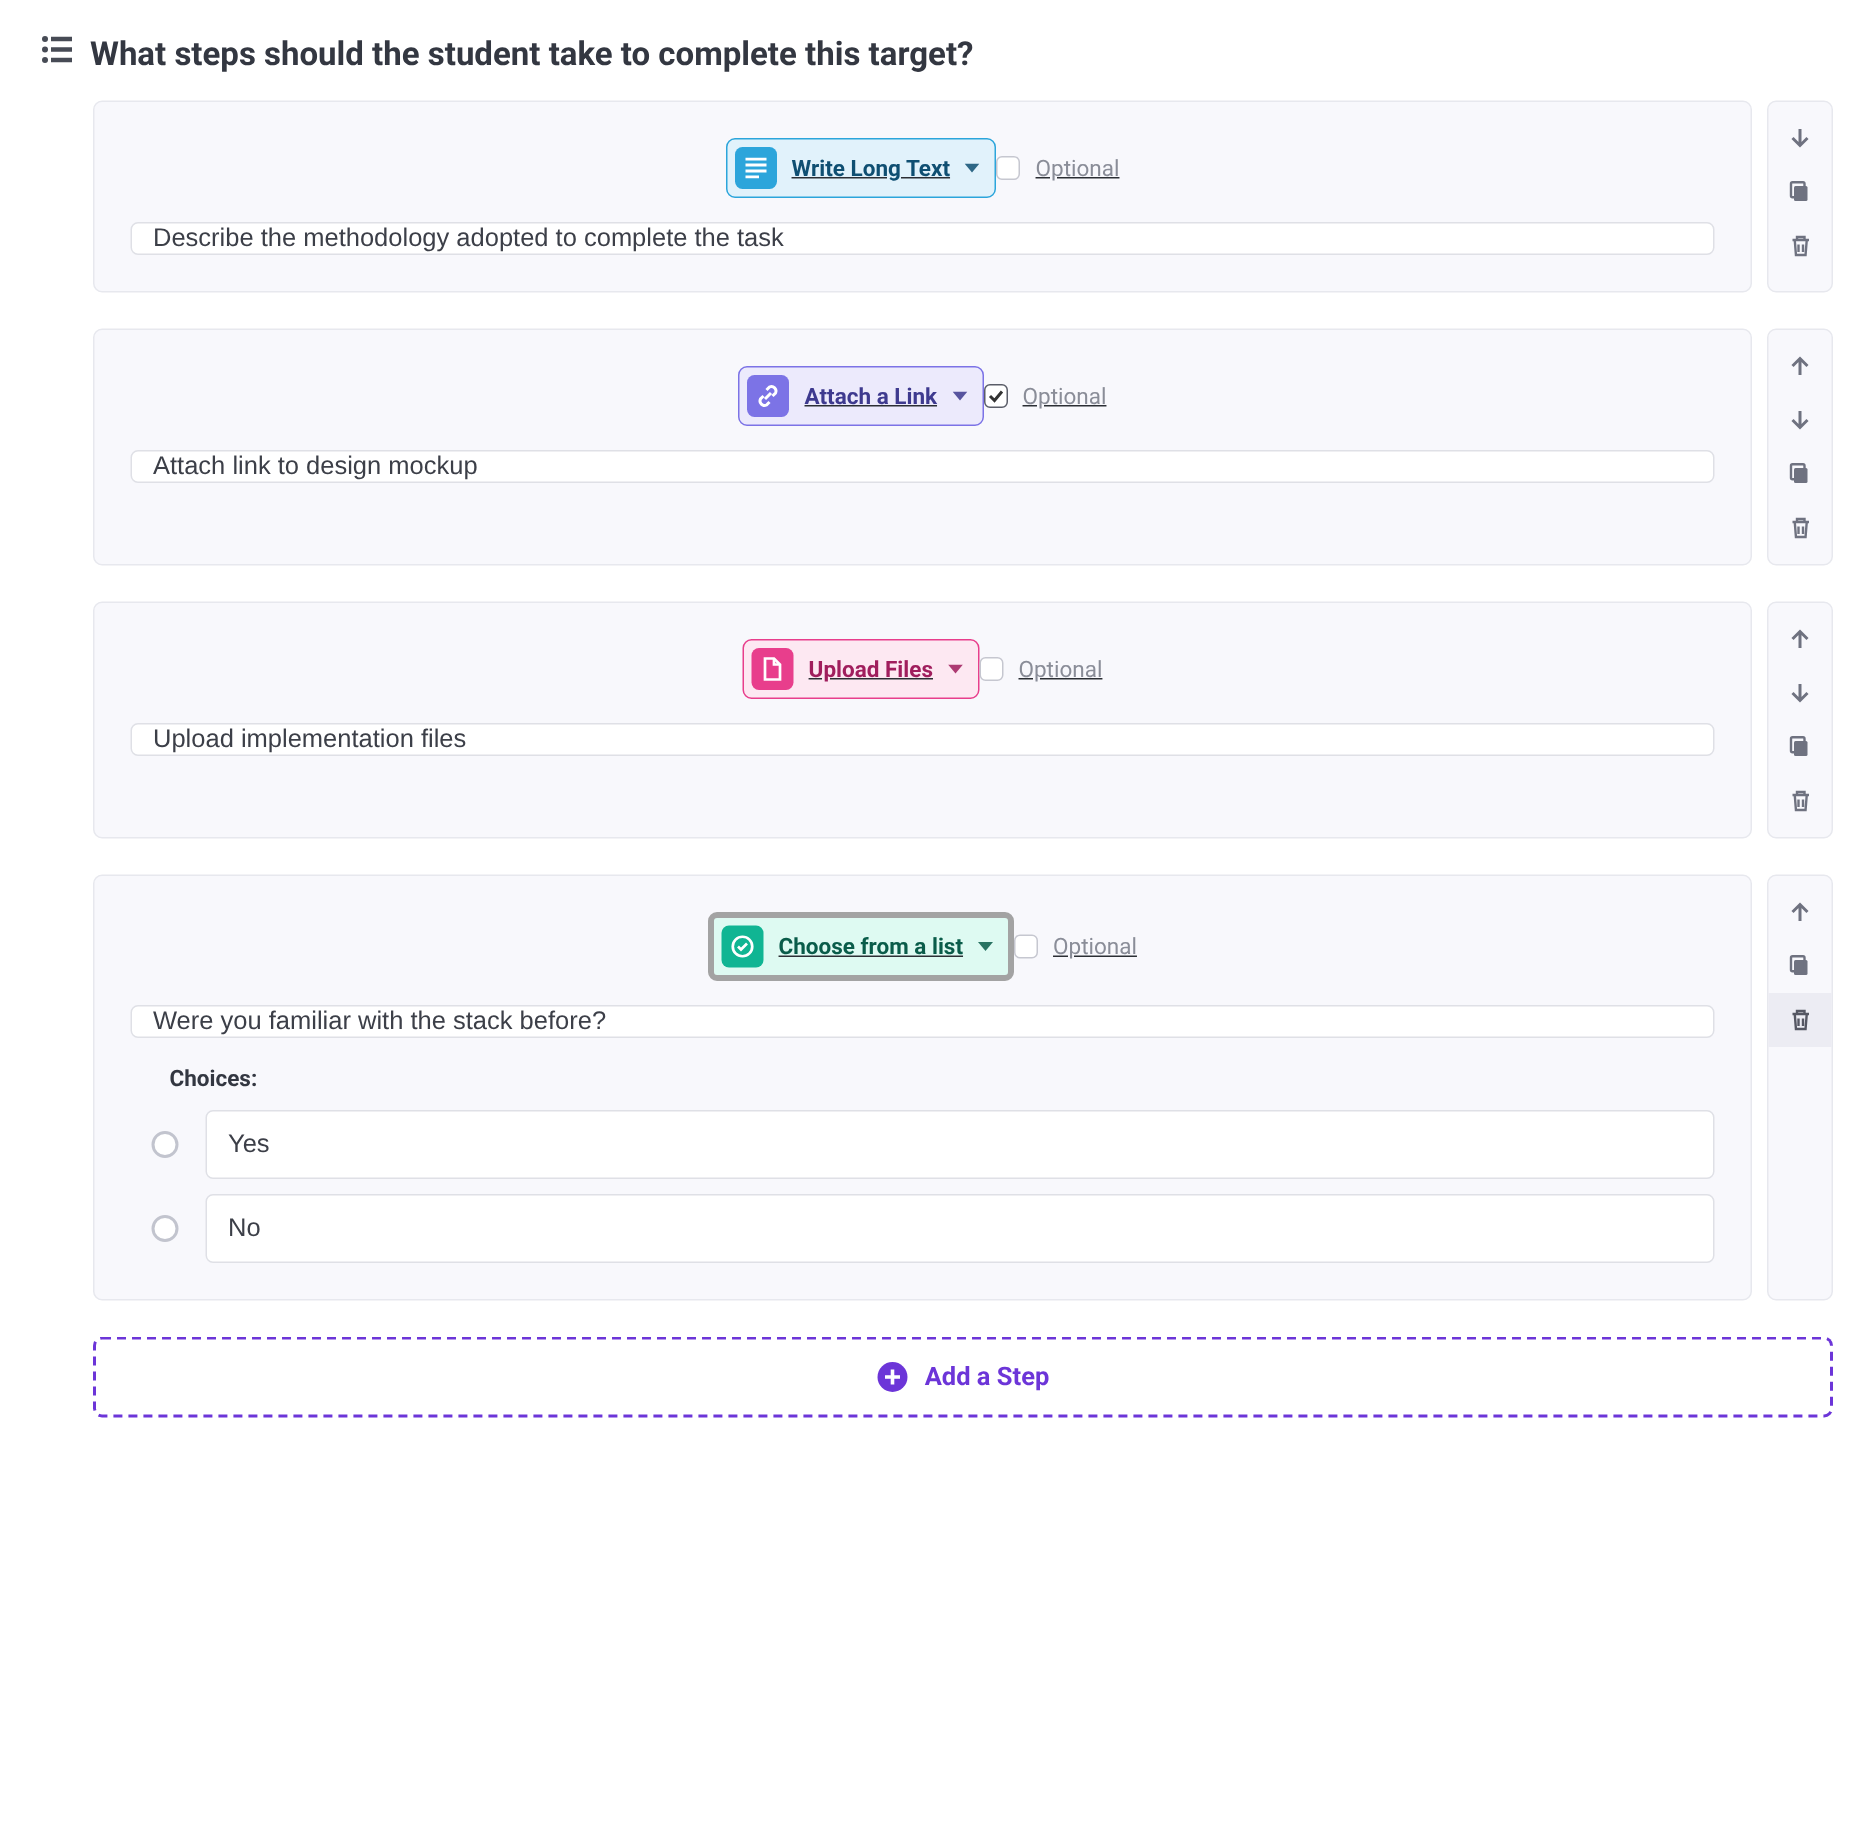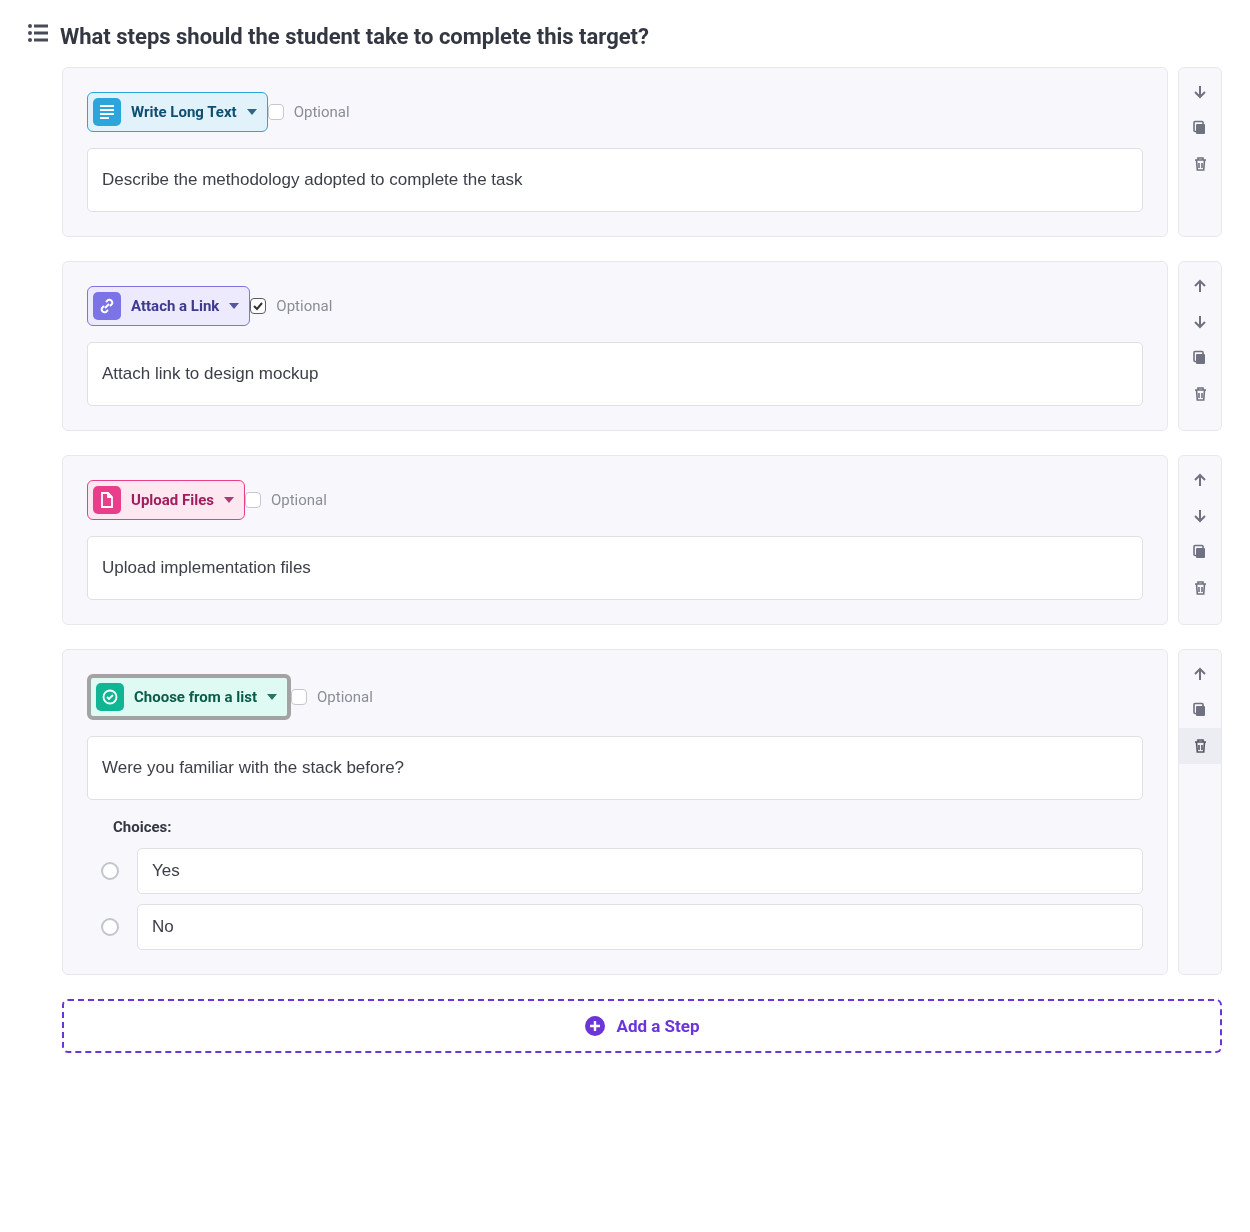"Write Long Text" .step-header { justify-content: flex-start -> center; text-decoration: none -> underline }
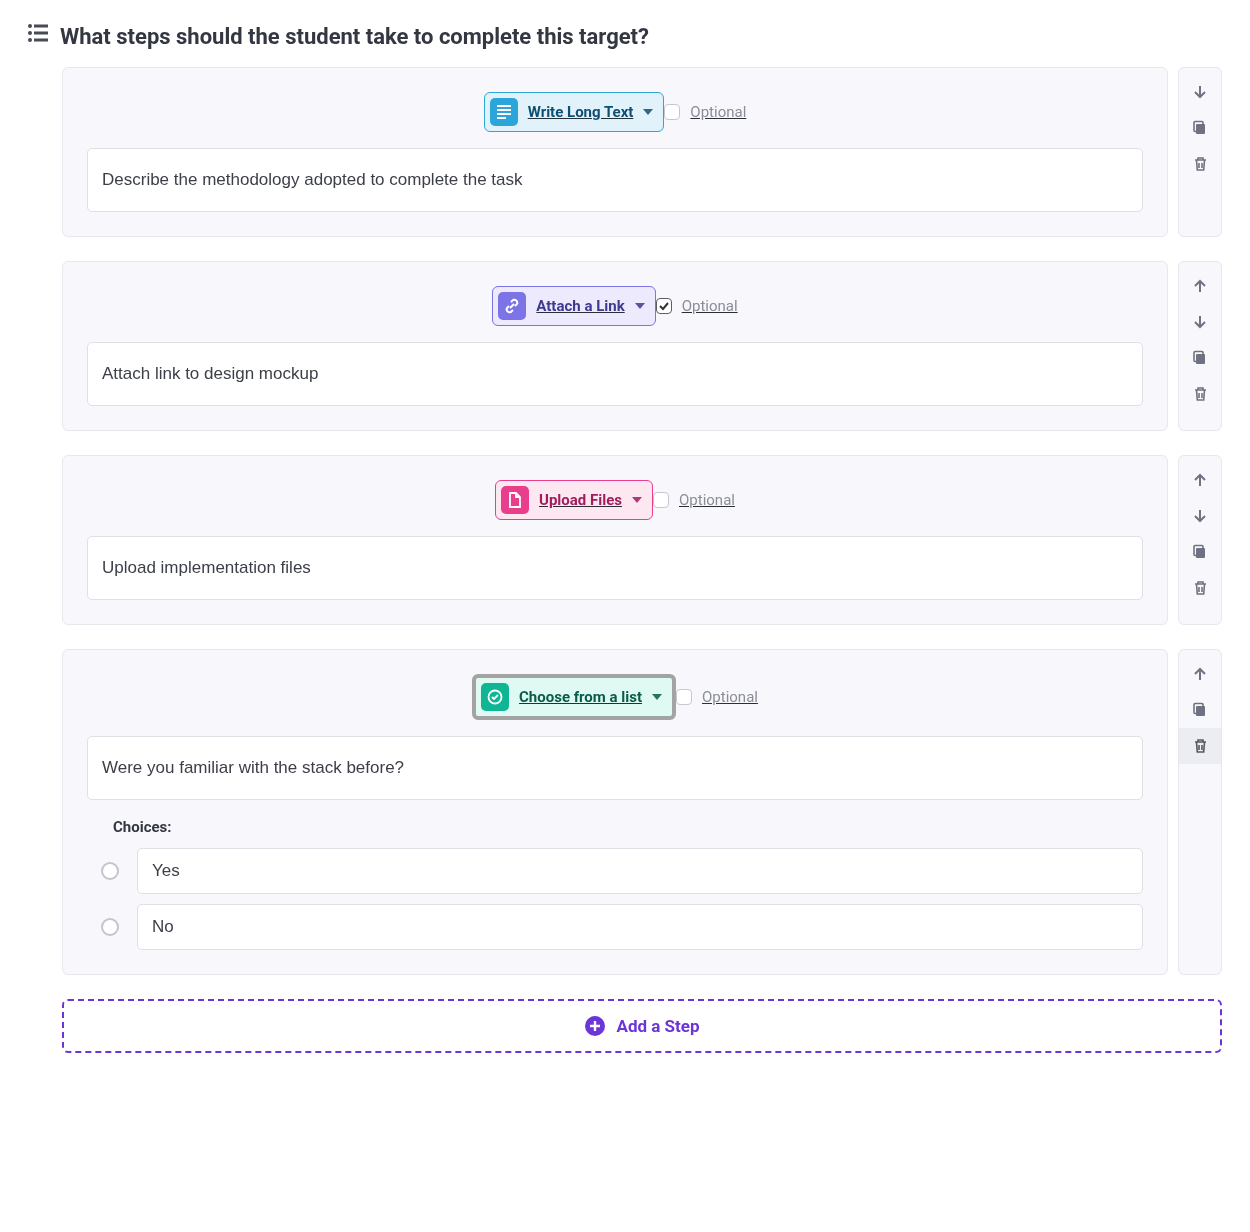"Describe the methodology adopted to" .field-input { padding: 21px 14px -> 0 14px }
